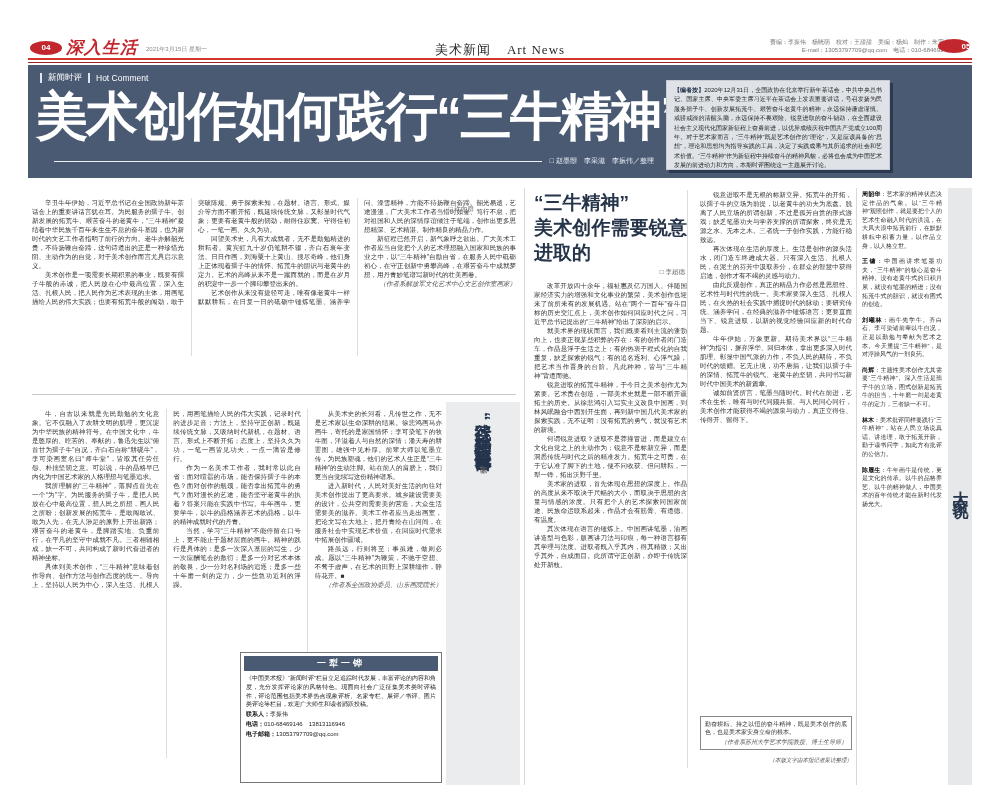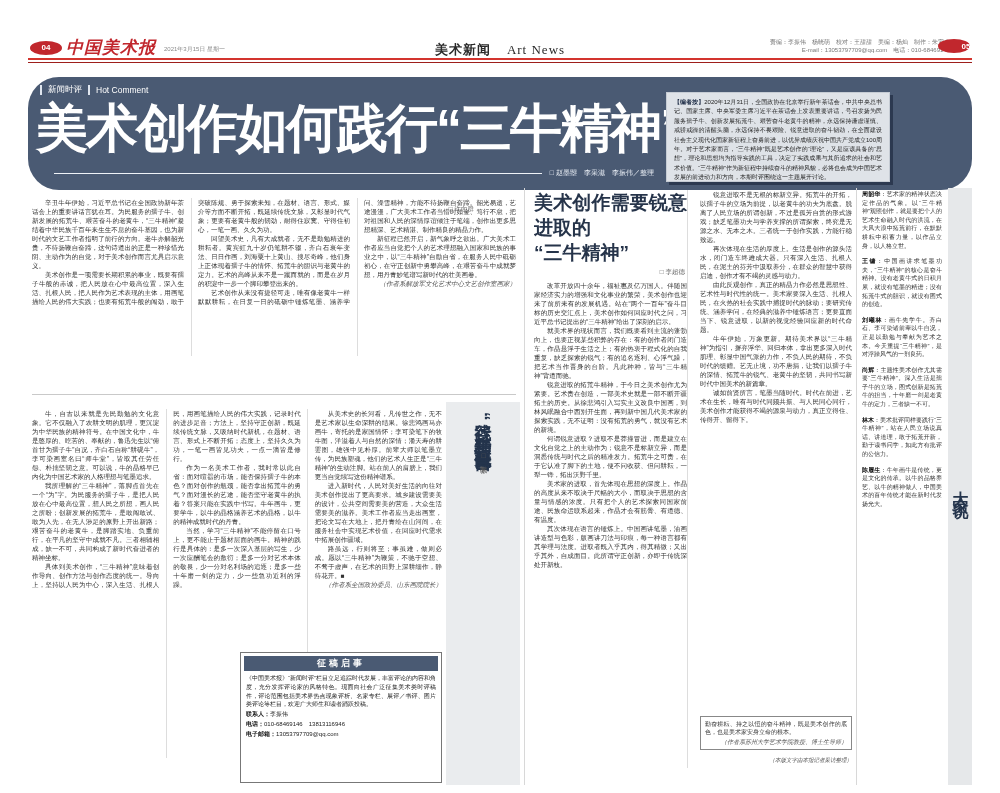"中国美术报" span.mast-logo { text: 中国美术报 -> 深入生活 }
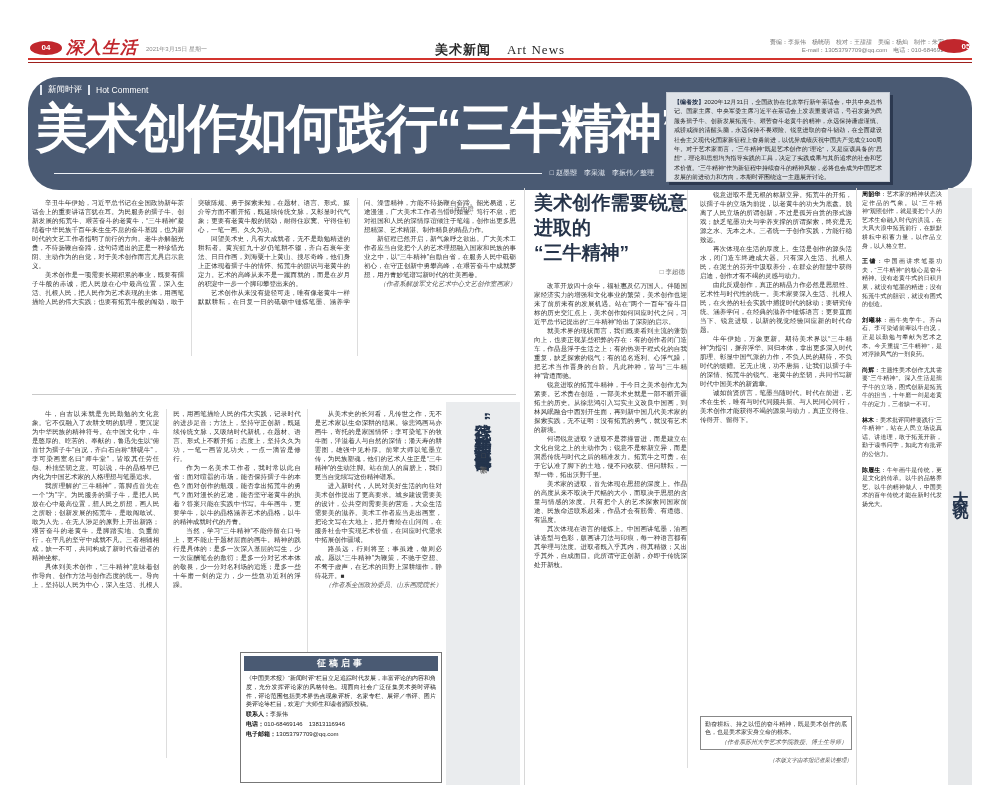"美术新闻" .mast-center .cn { font-weight: bold -> normal }
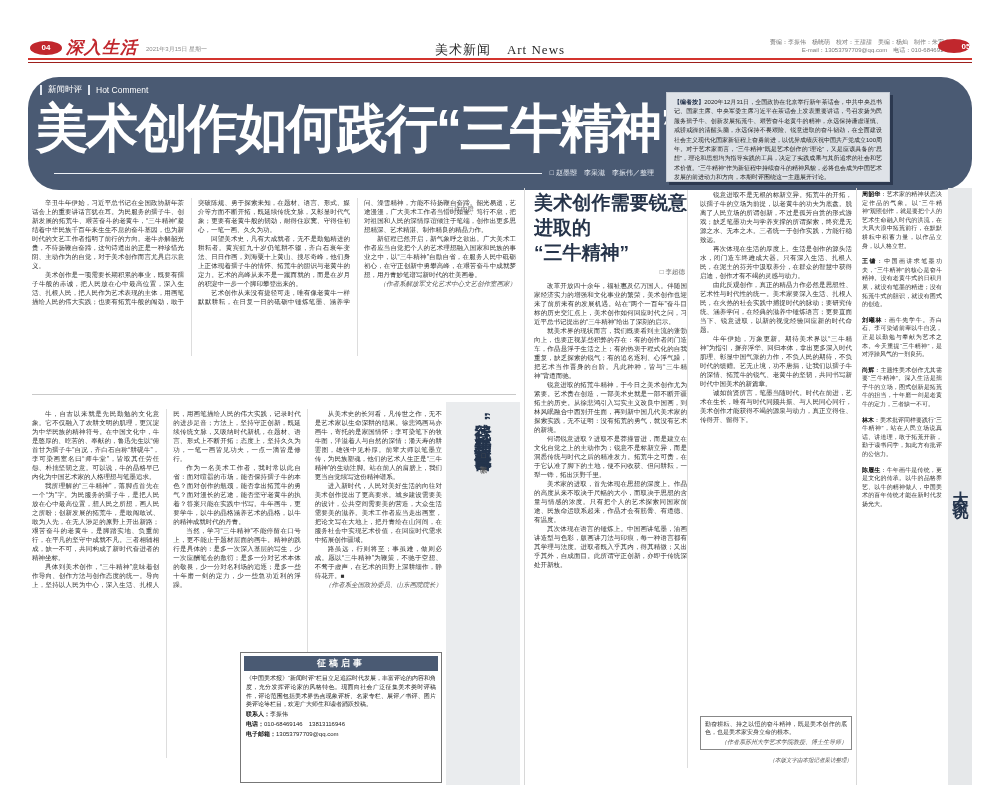"新闻时评" .banner { border-radius: 31px -> none; top: 77px -> 65px }
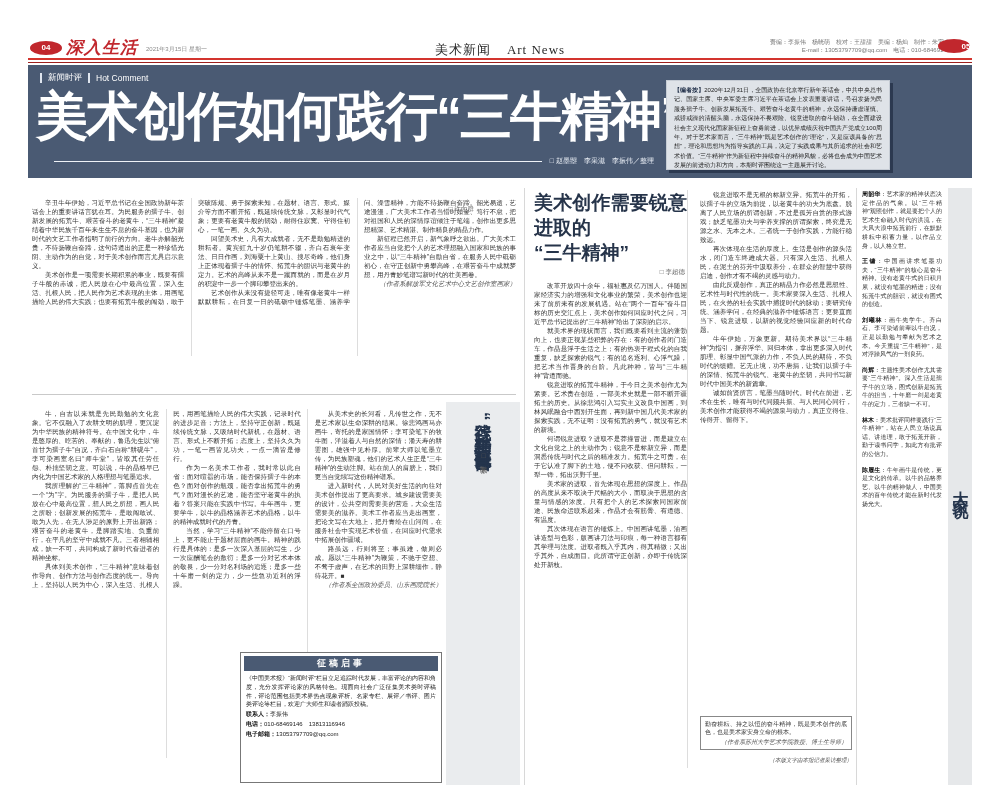"美术创作需要锐意进取的" div.r-title { order: before "“三牛精神”" -> after "“三牛精神”" }
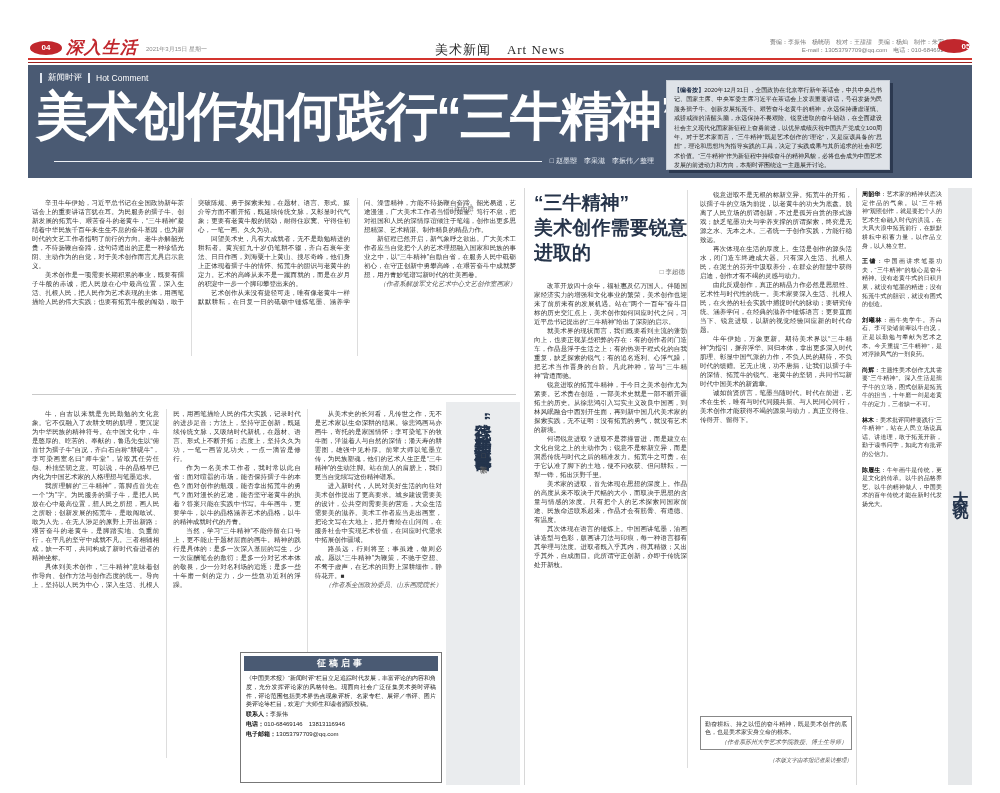"征稿启事" div.zg-head { text: 征稿启事 -> 一犁一铧 }
